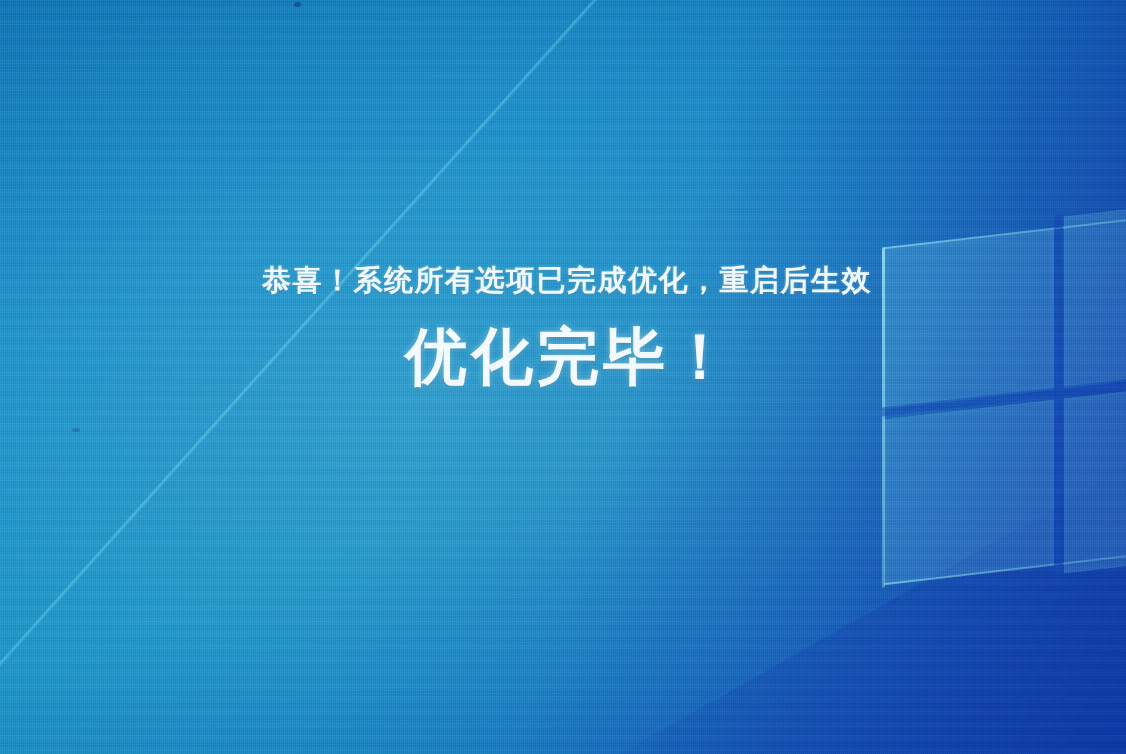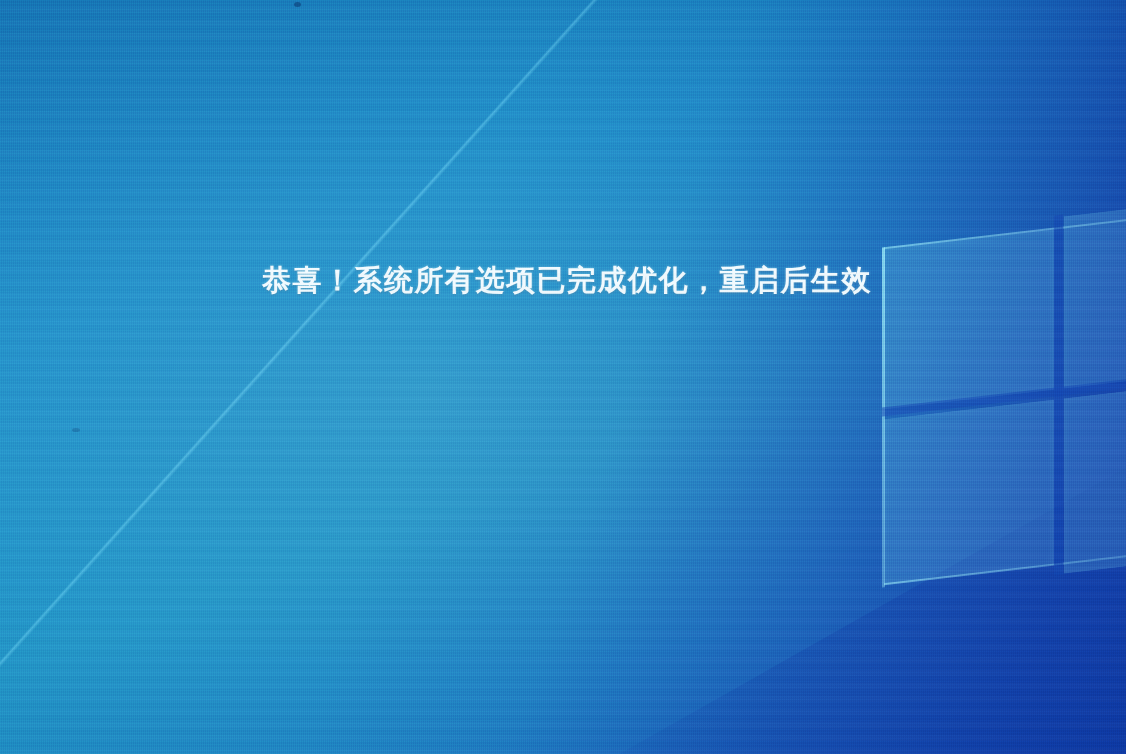"优化完毕！" p { html: none -> <p>优化完毕！</p> }
